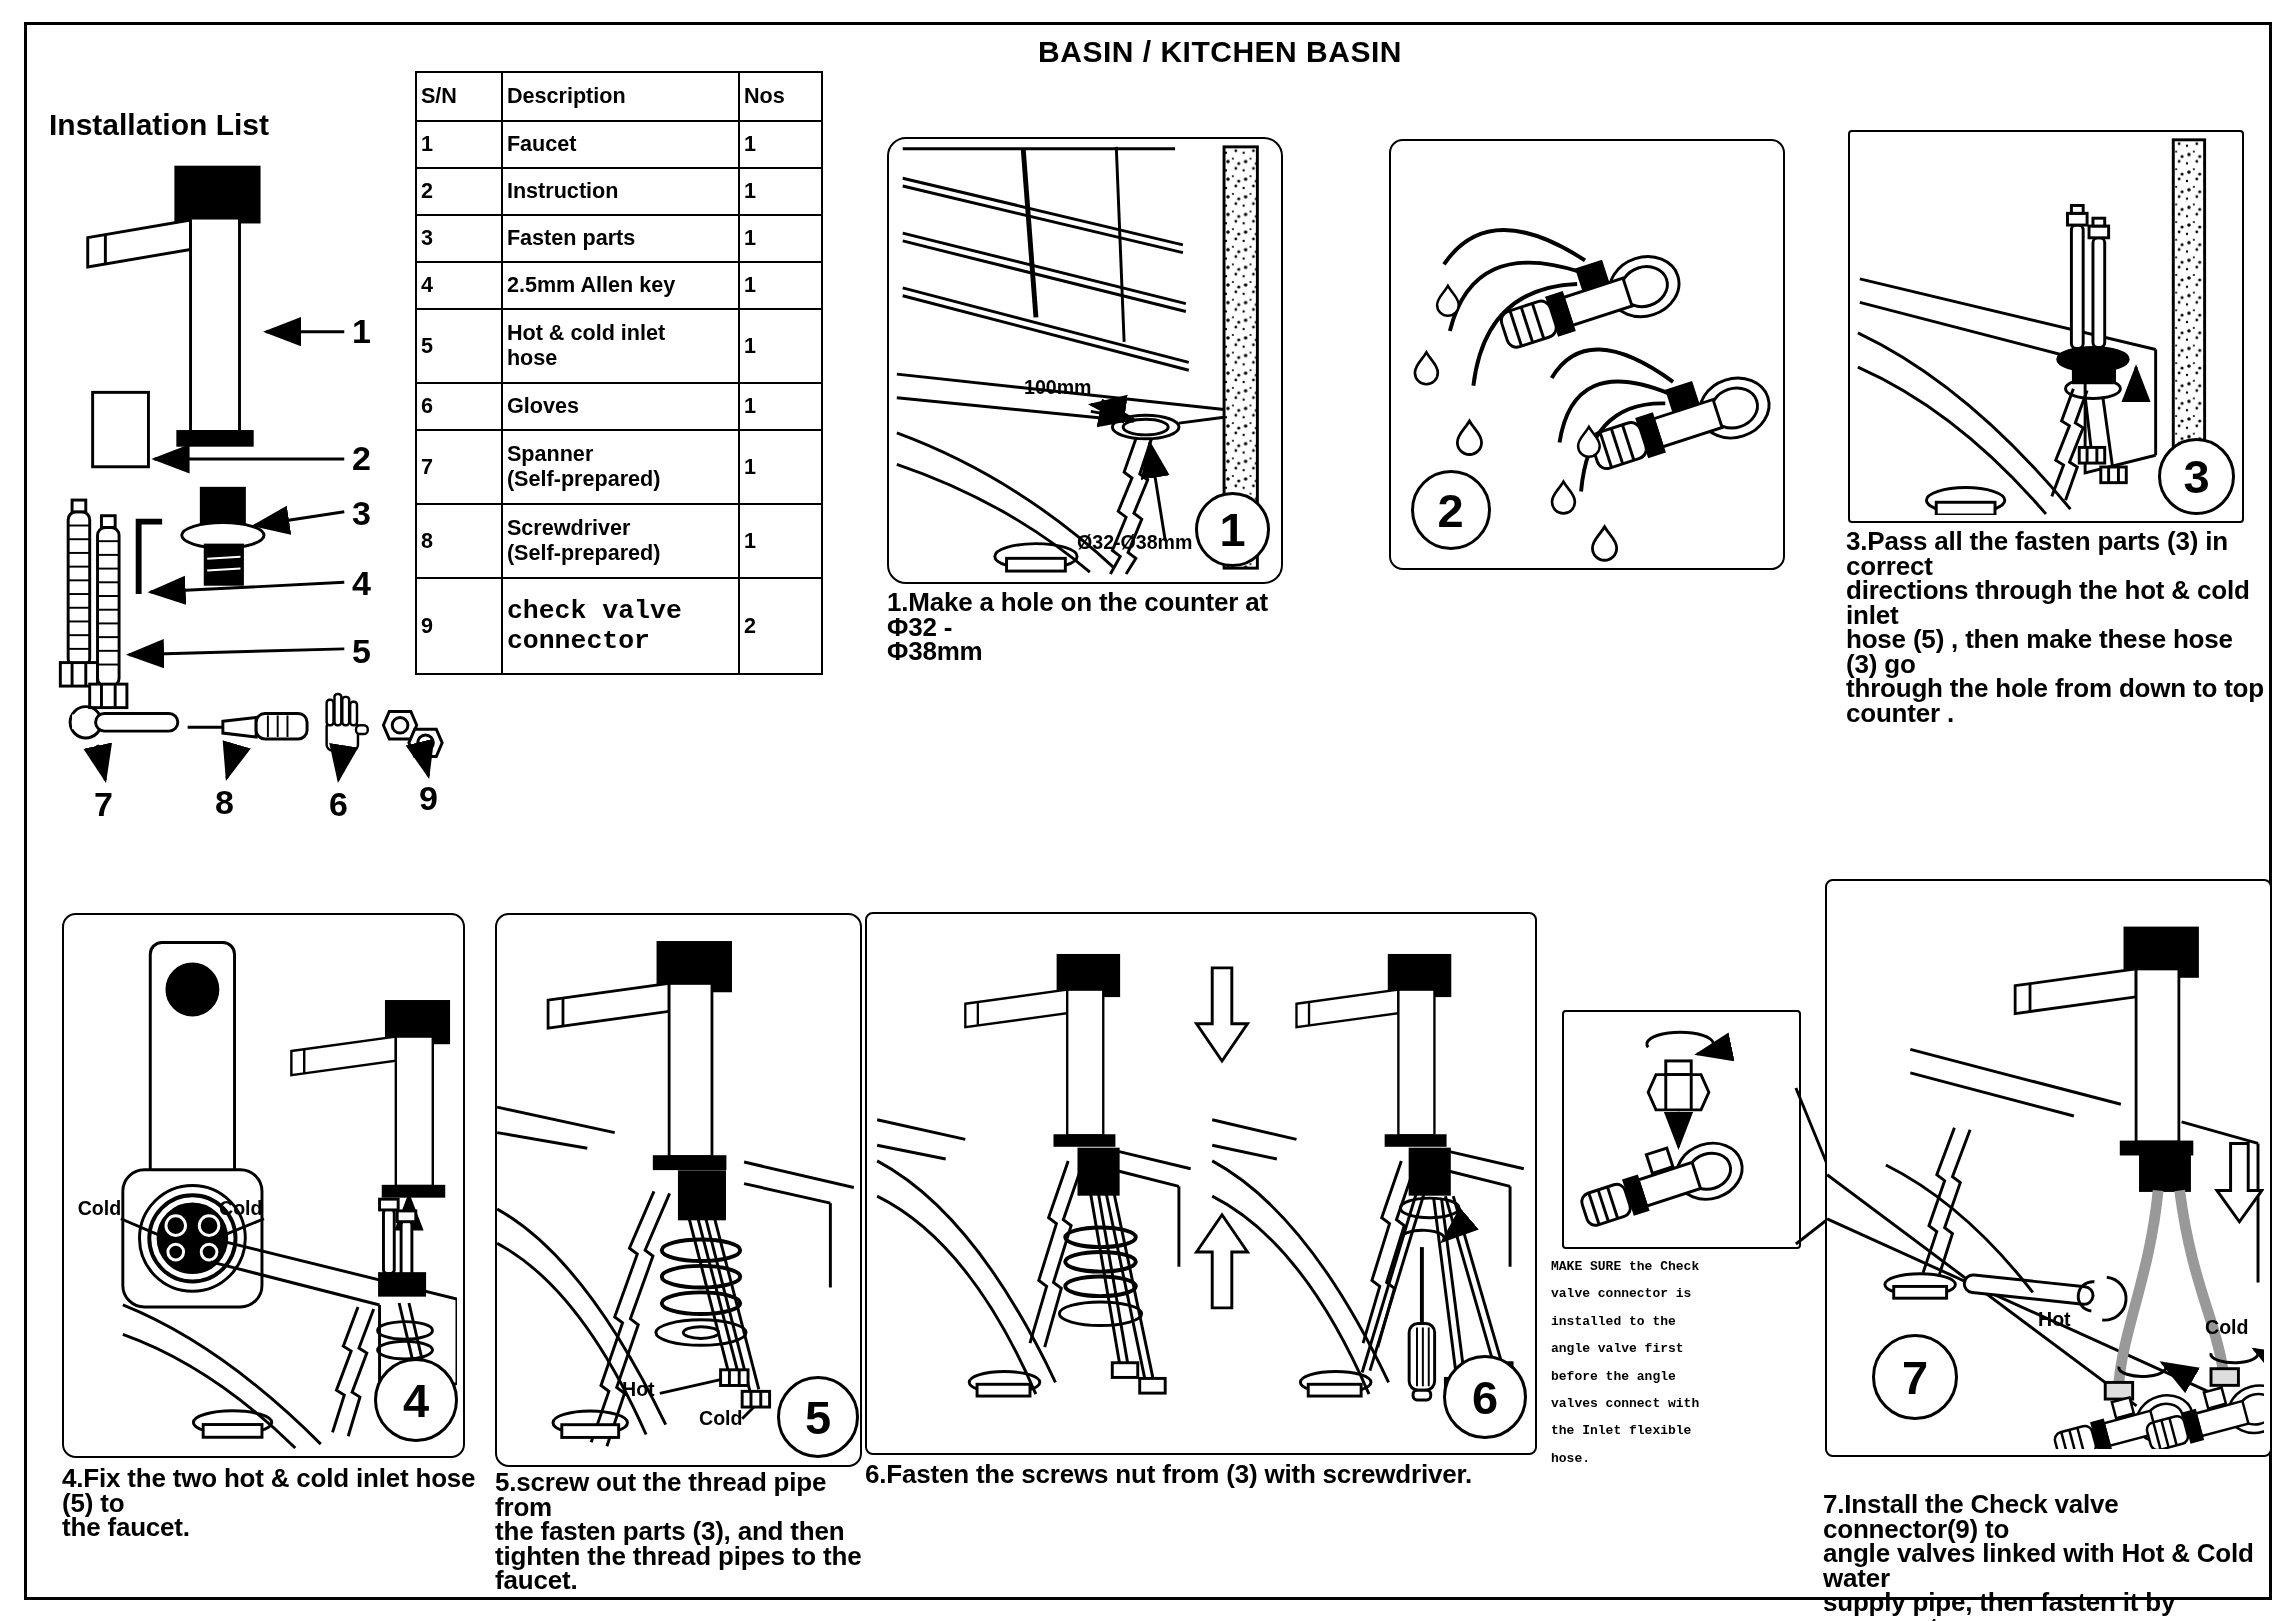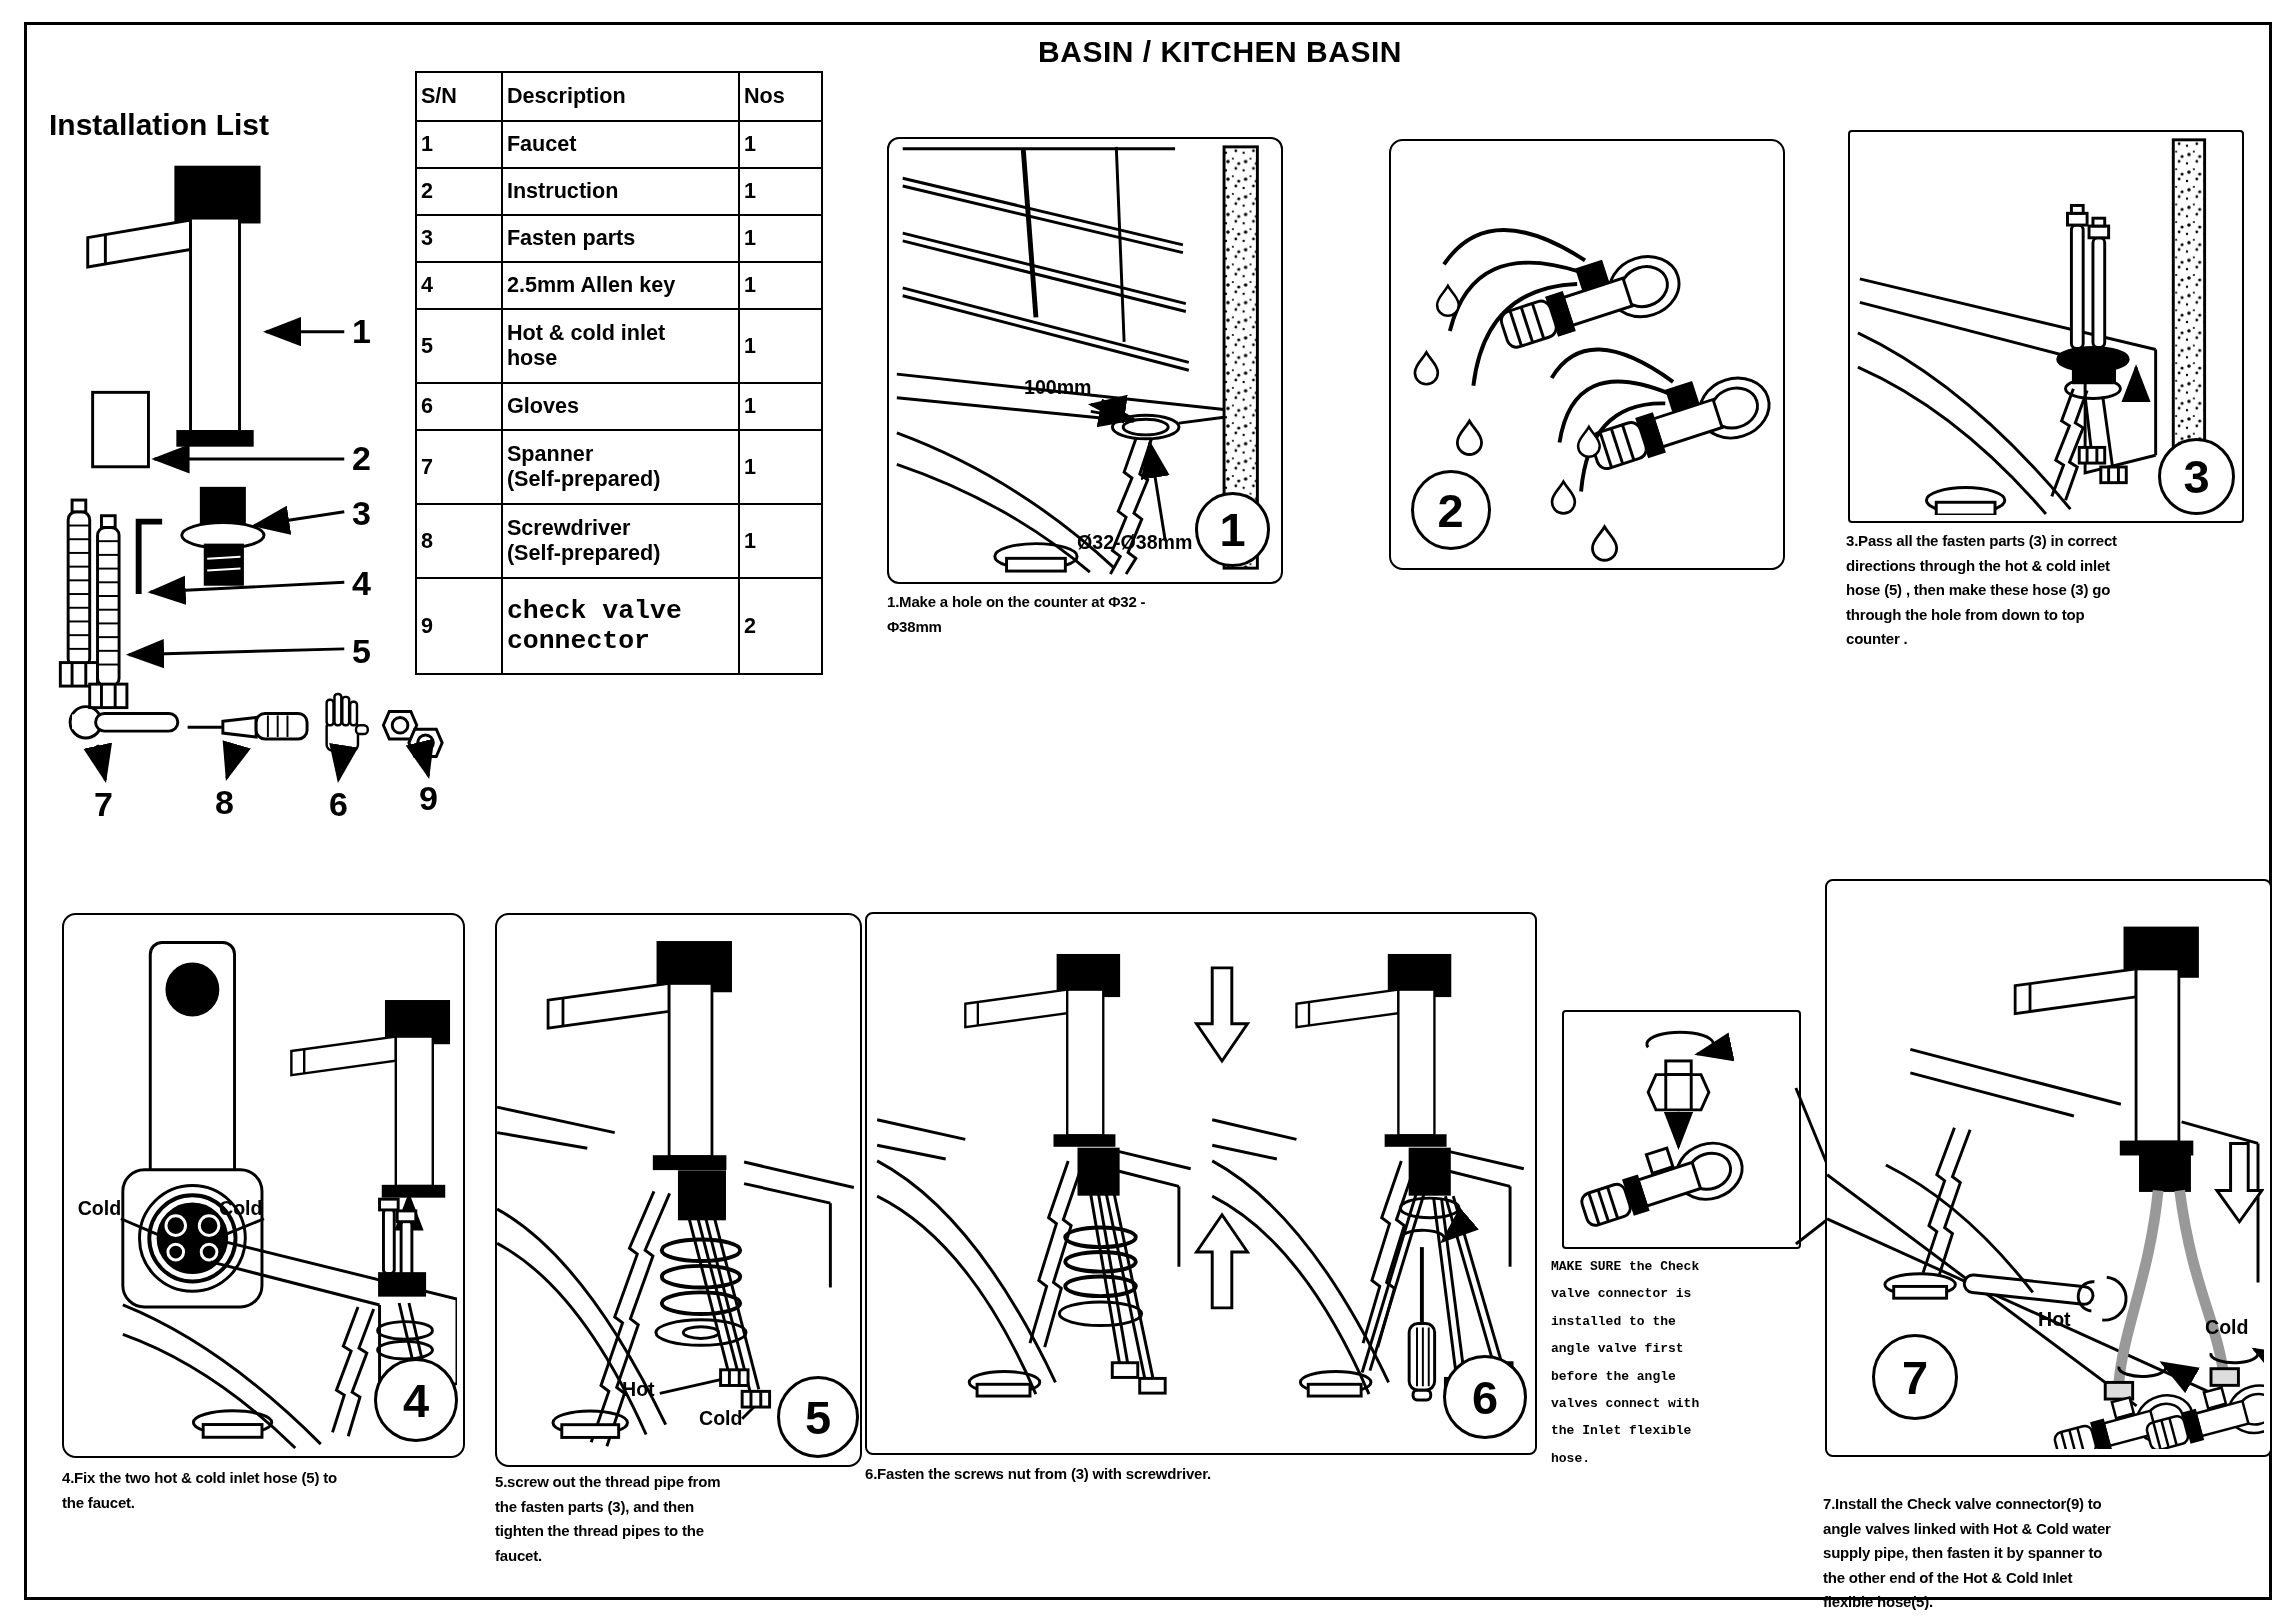"100mm" div.panel { border-radius: 12px -> 19px }
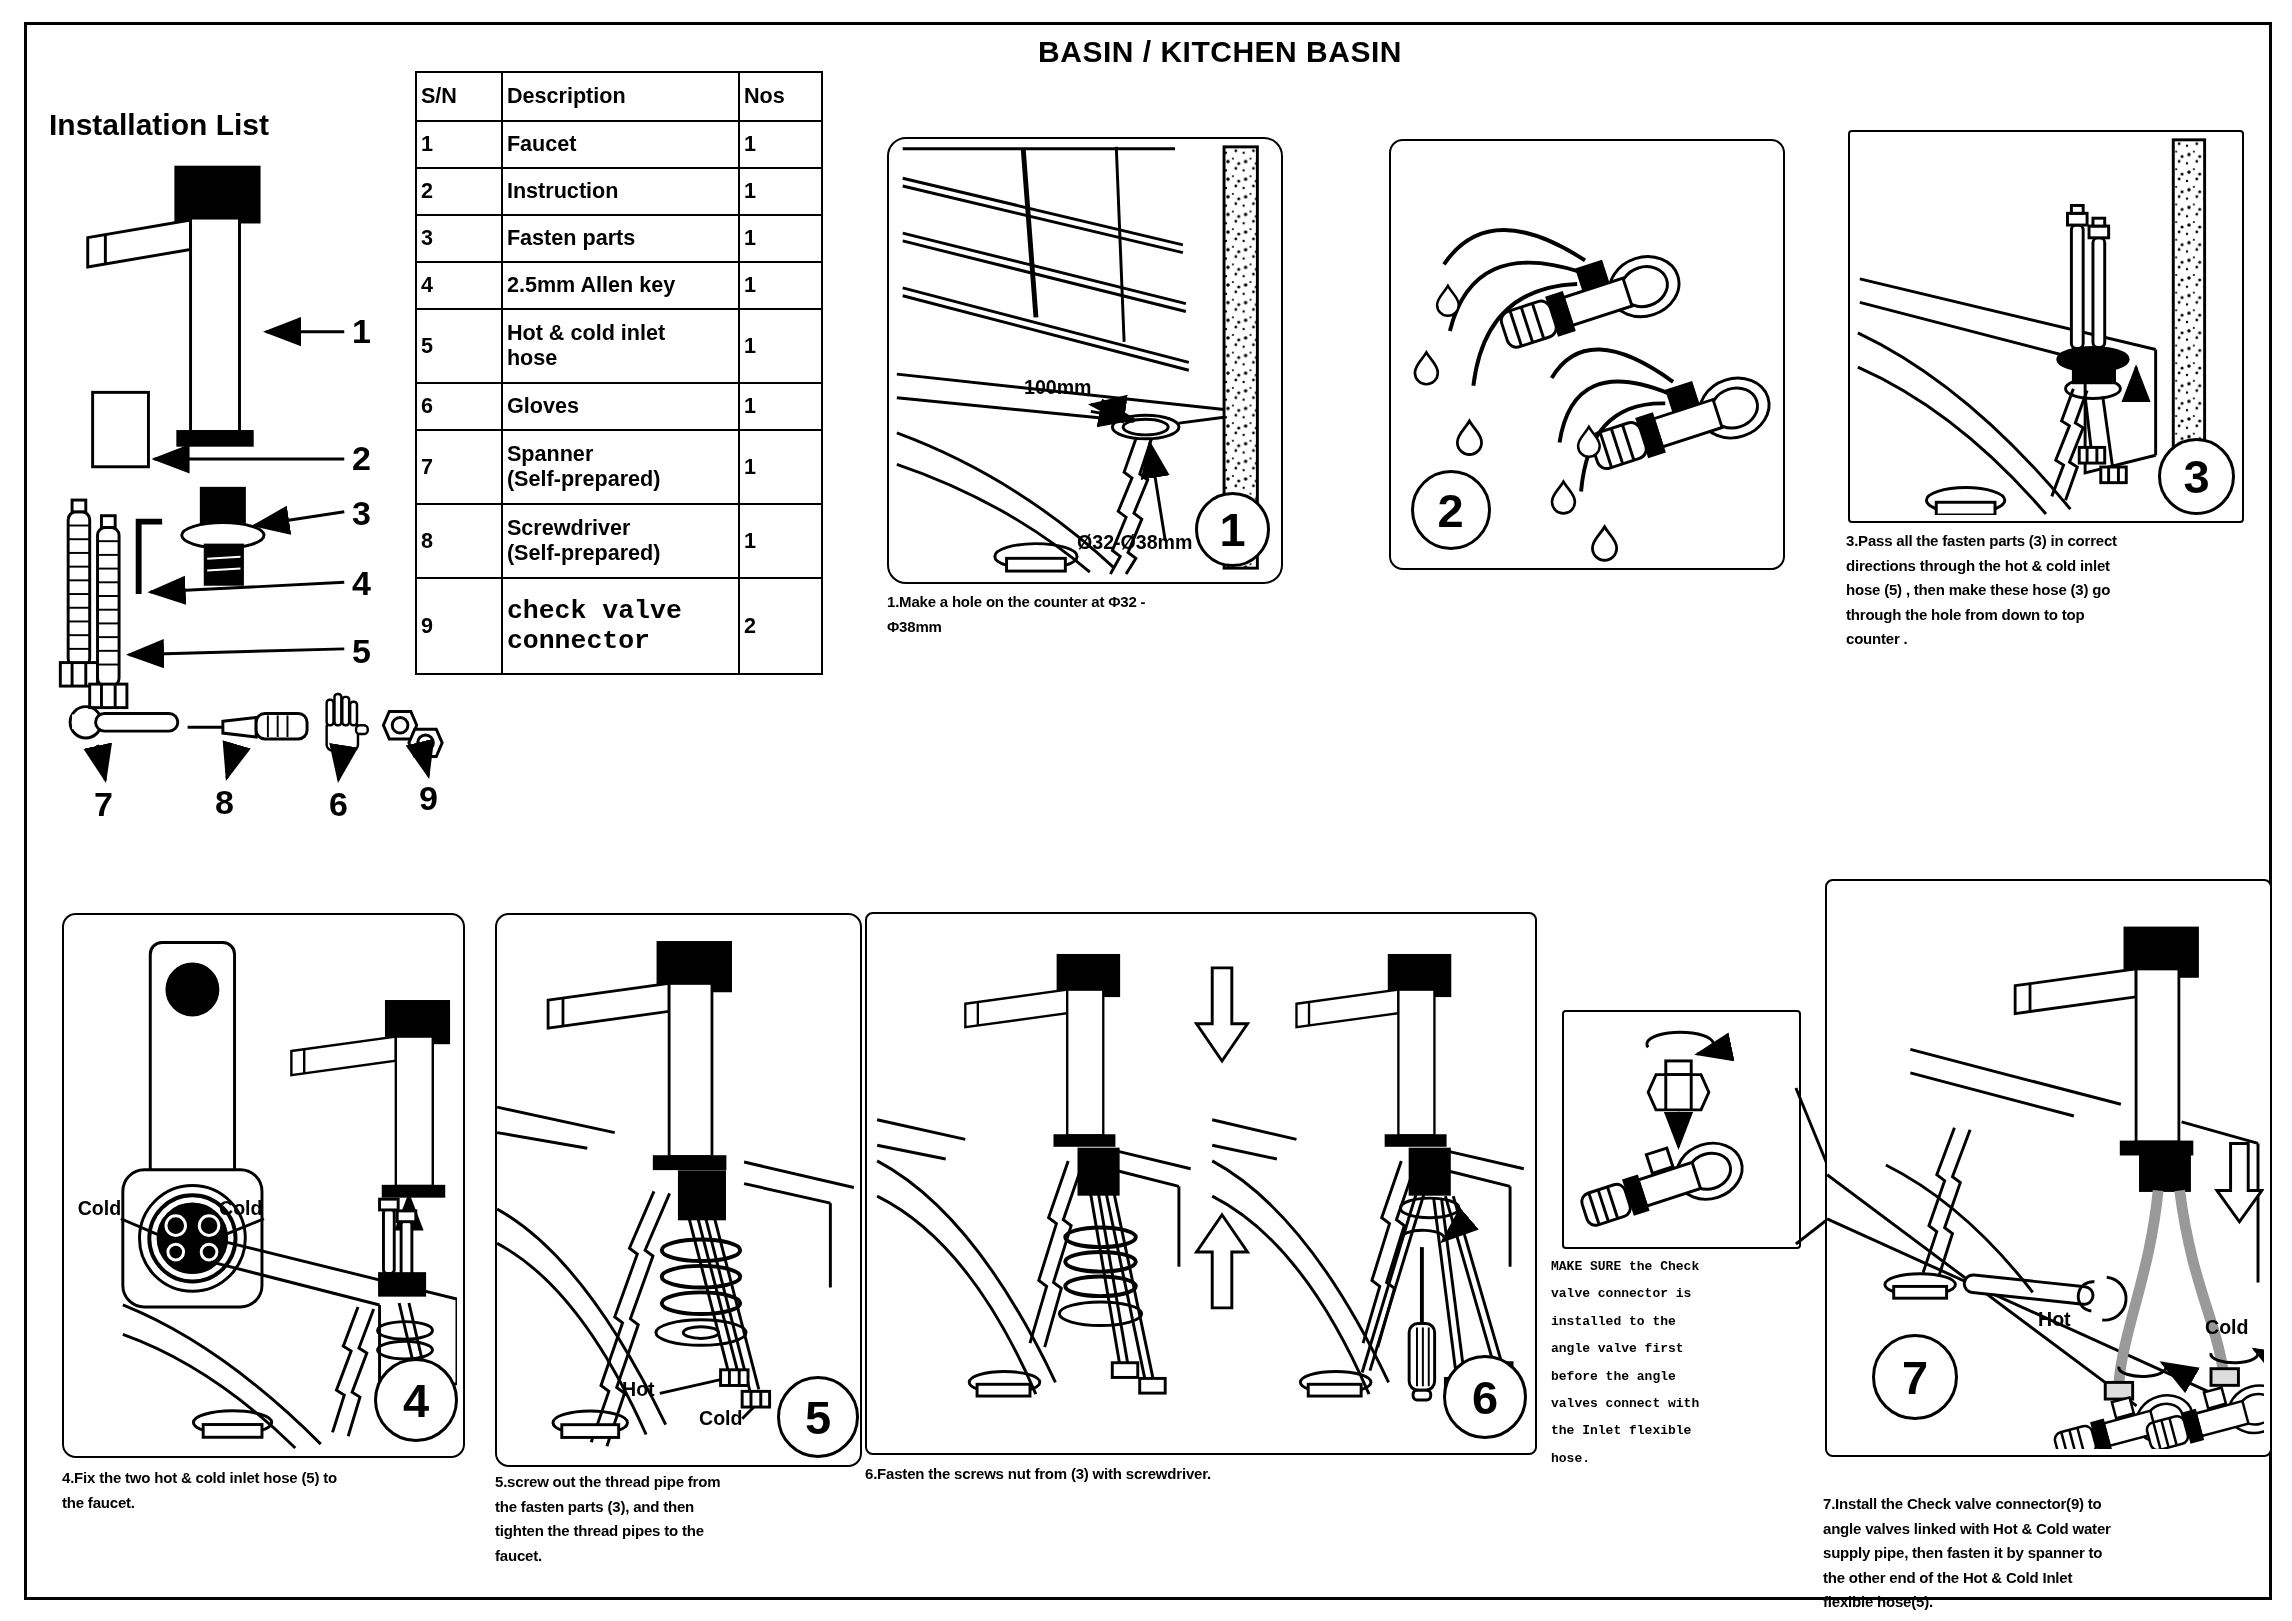"3.Pass all the fasten parts" .caption { font-size: 15px -> 26px }
